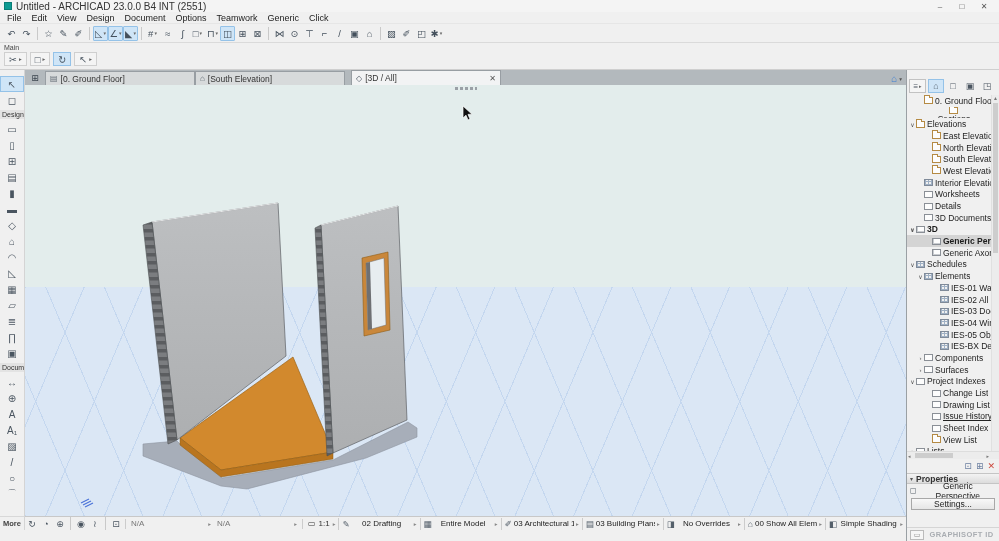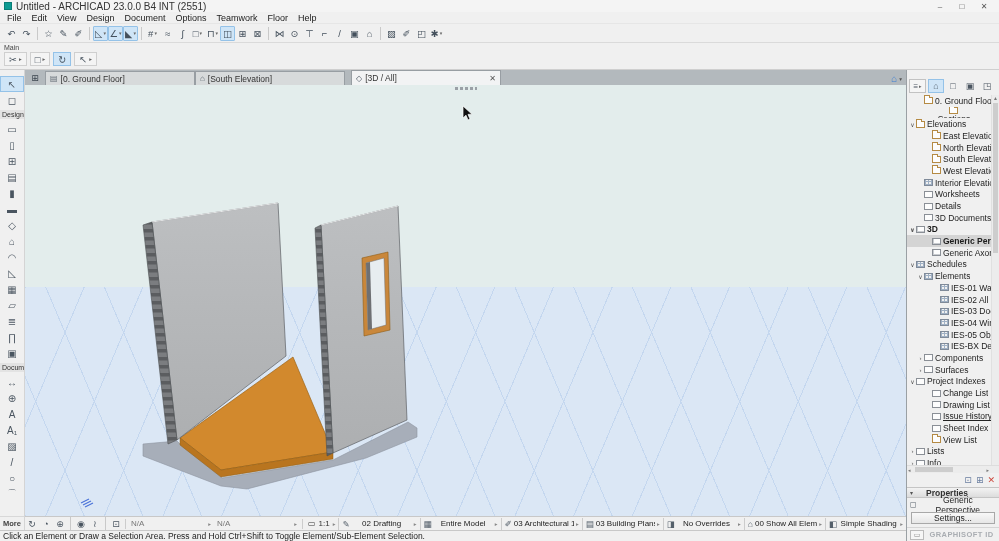"Floor" span { text: Floor -> Generic }
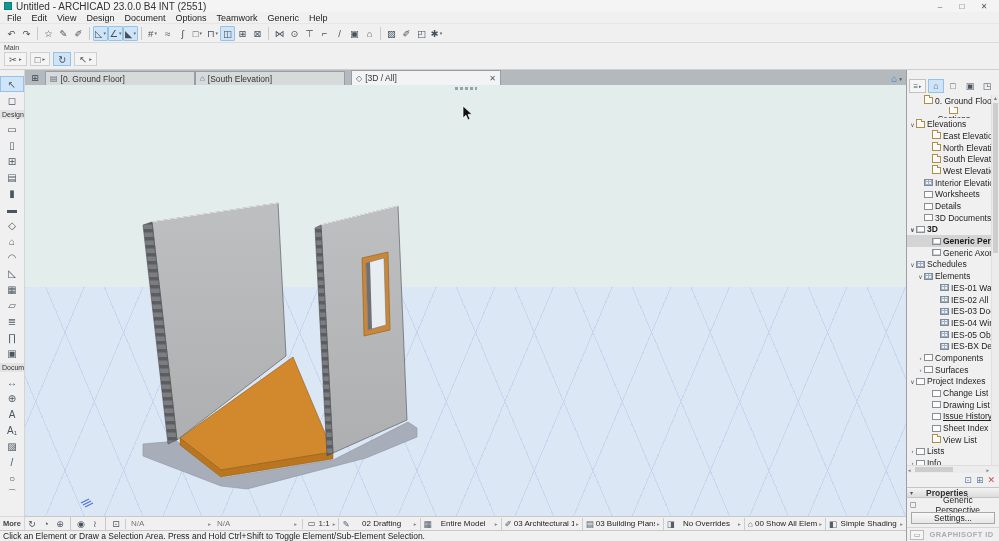"Help" span { text: Help -> Click }
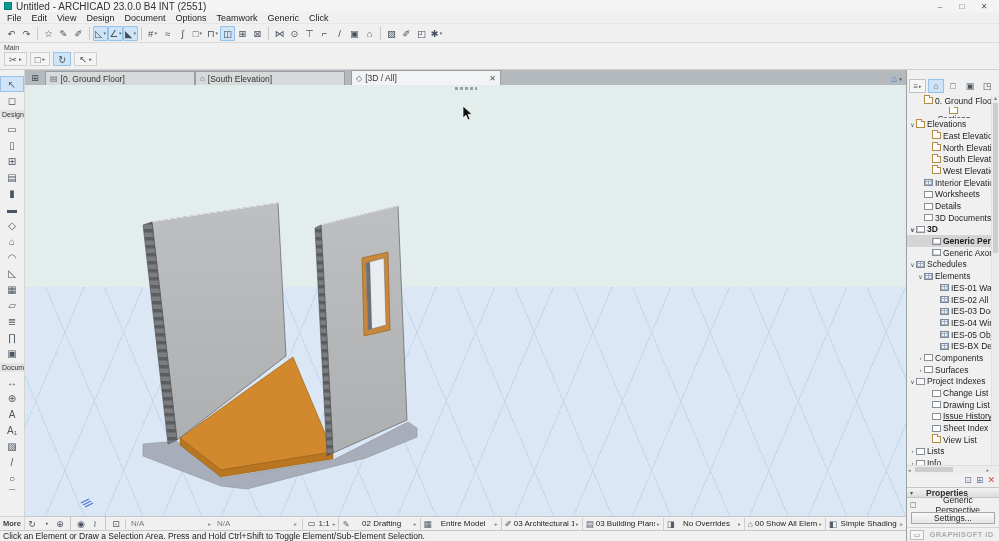"Properties" .prophdr { gap: 13px -> 3px }
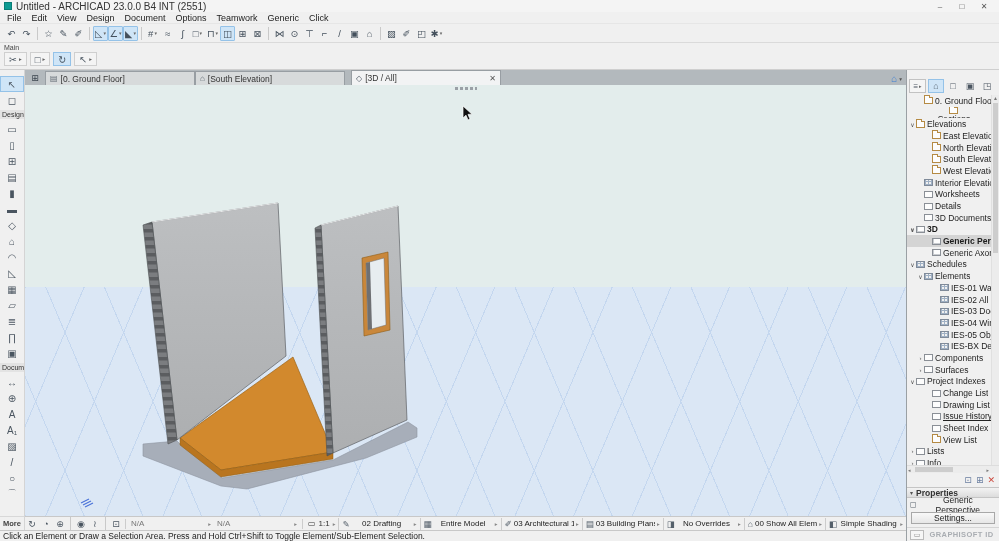"Click an Element or Draw" div.statusbar { html: <div> <span>Click an Element or Draw a Selection Area. Press and Hold Ctrl+Shift to Toggle Element/Sub-Element Selection.</span> </div> -> none }
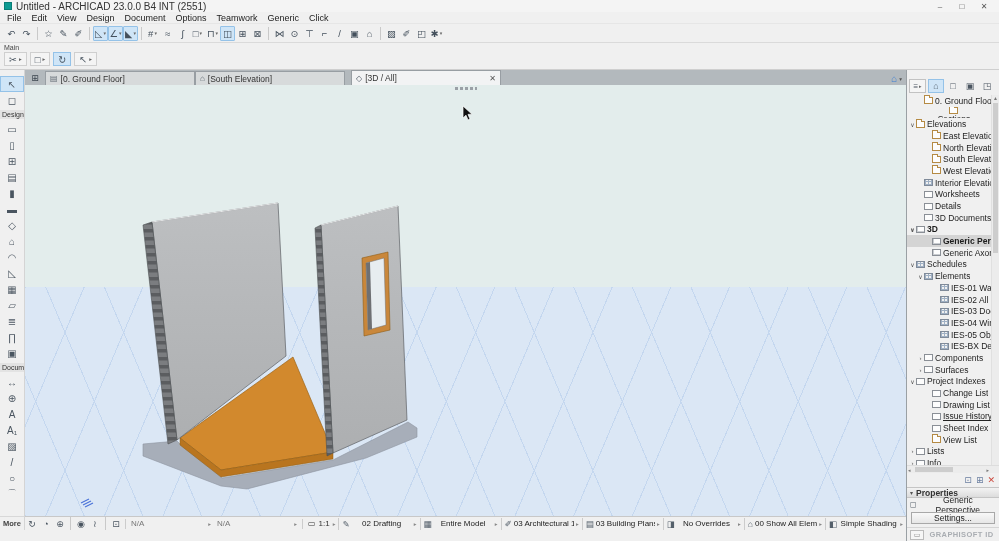"GRAPHISOFT ID" .gsrow { margin-top: 2px -> 16px }
